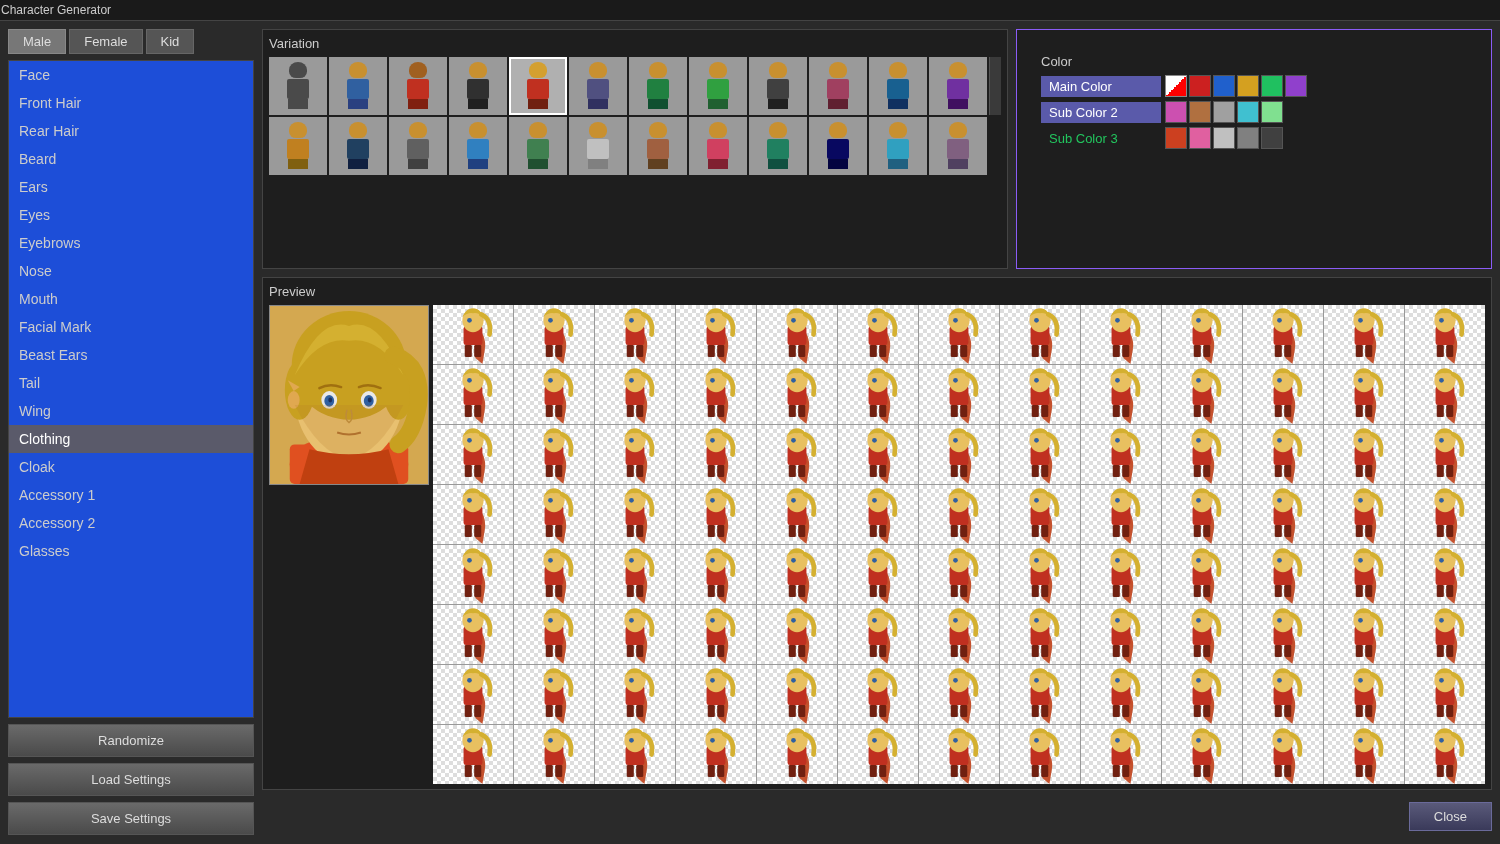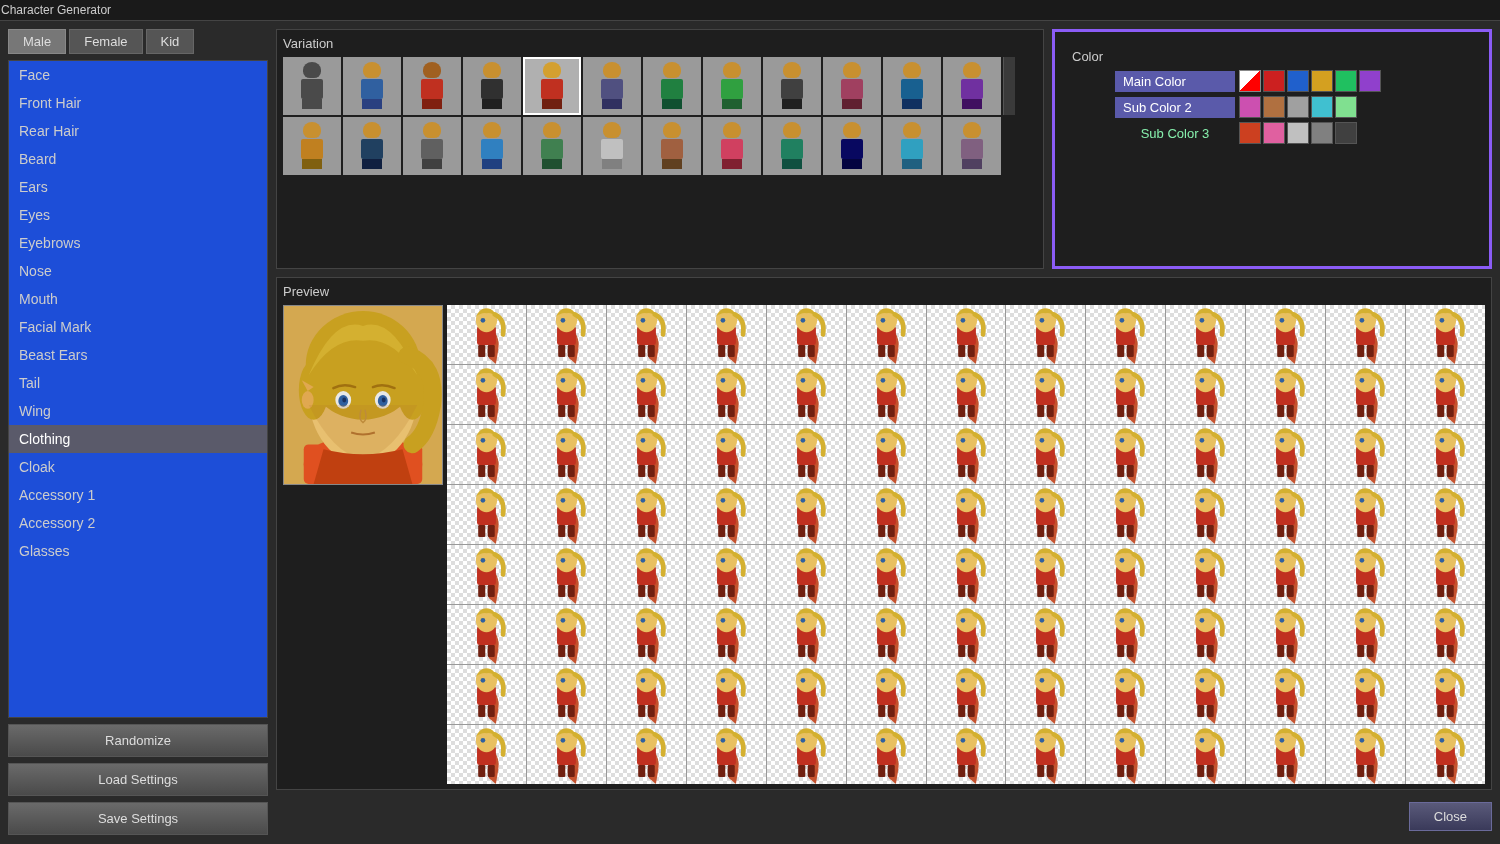"Color" .color-panel { border: 3px solid #8b5cf6 -> 1px solid #8b5cf6; padding: 17px -> 24px; width: 440px -> 476px }
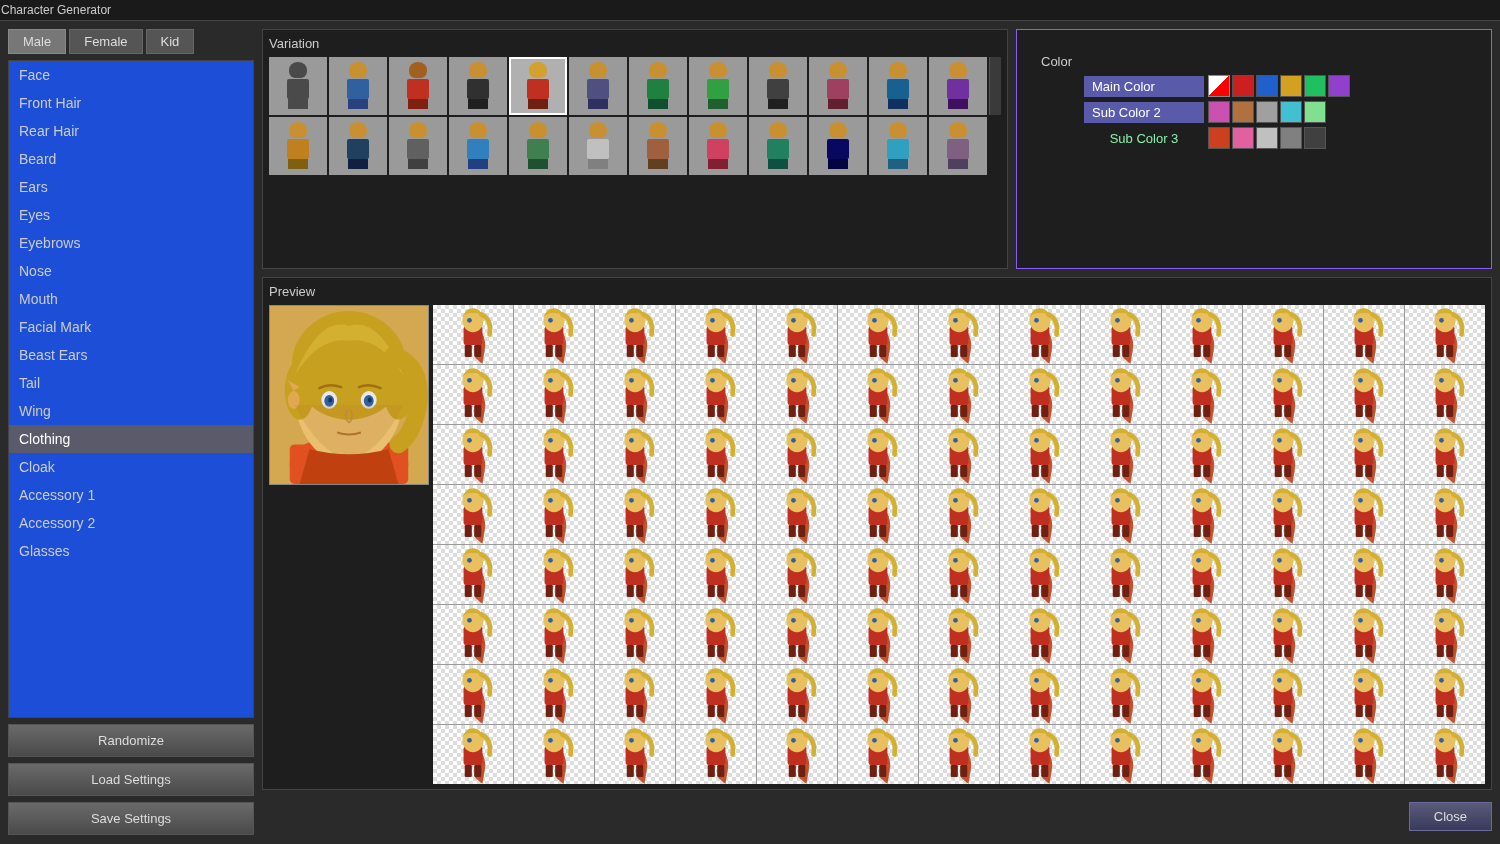"Main Color" .color-label { margin-left: 43px -> none }
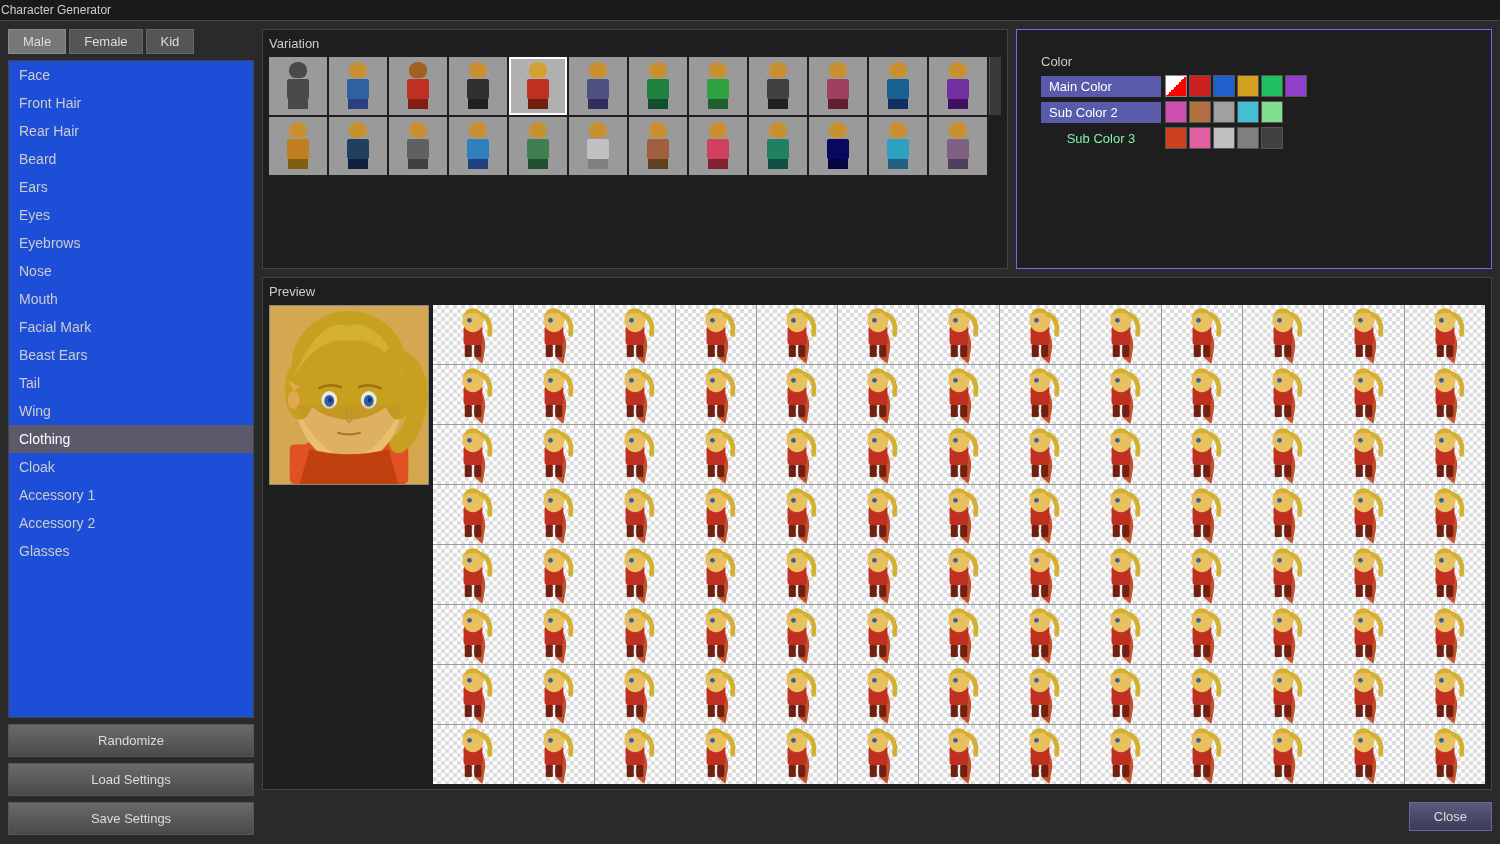"Sub Color 3" div.color-label { color: #86efac -> #22c55e; text-align: center -> none }
